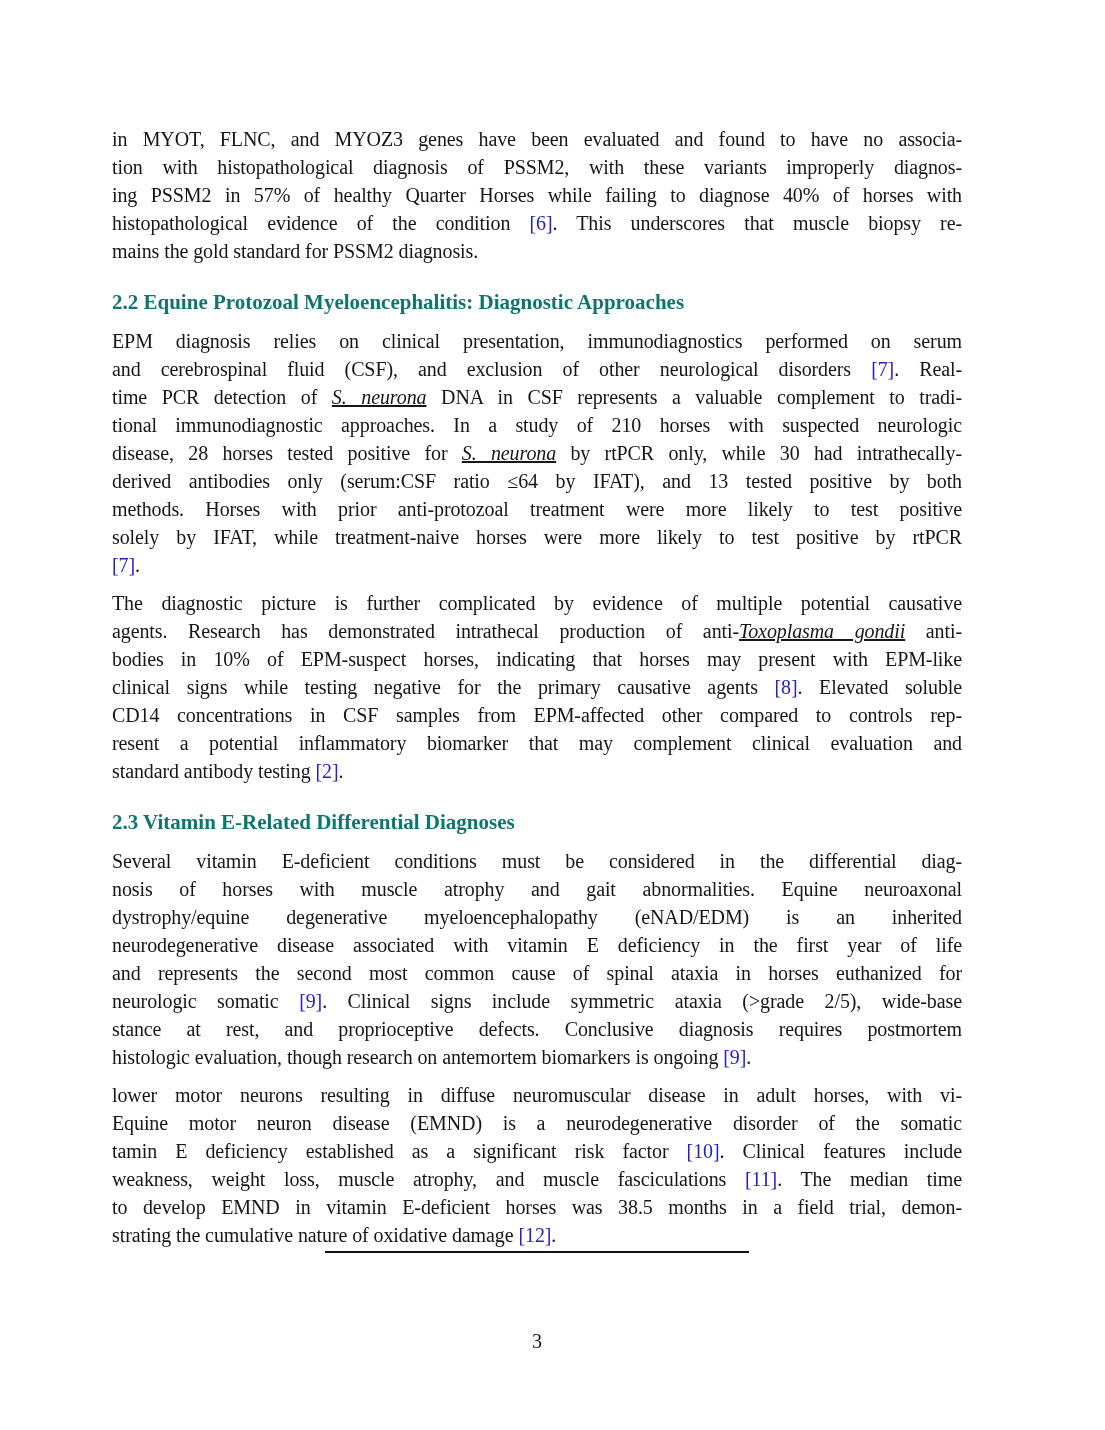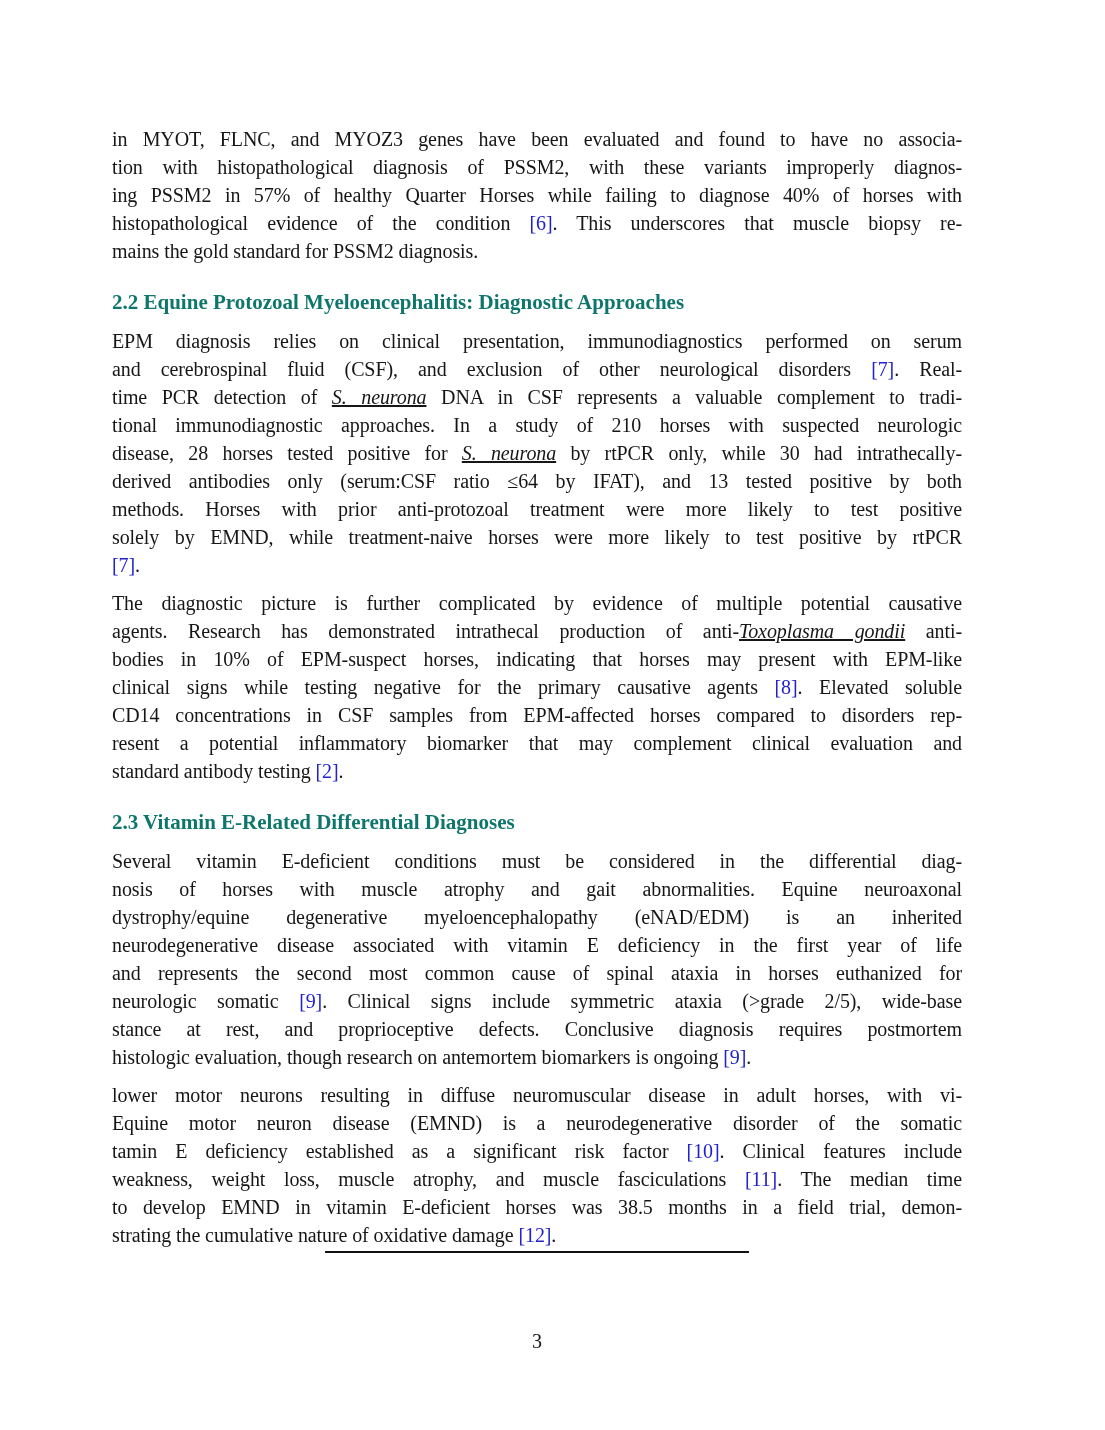"solely by EMND, while treatment-naive" span { text: EMND -> IFAT }
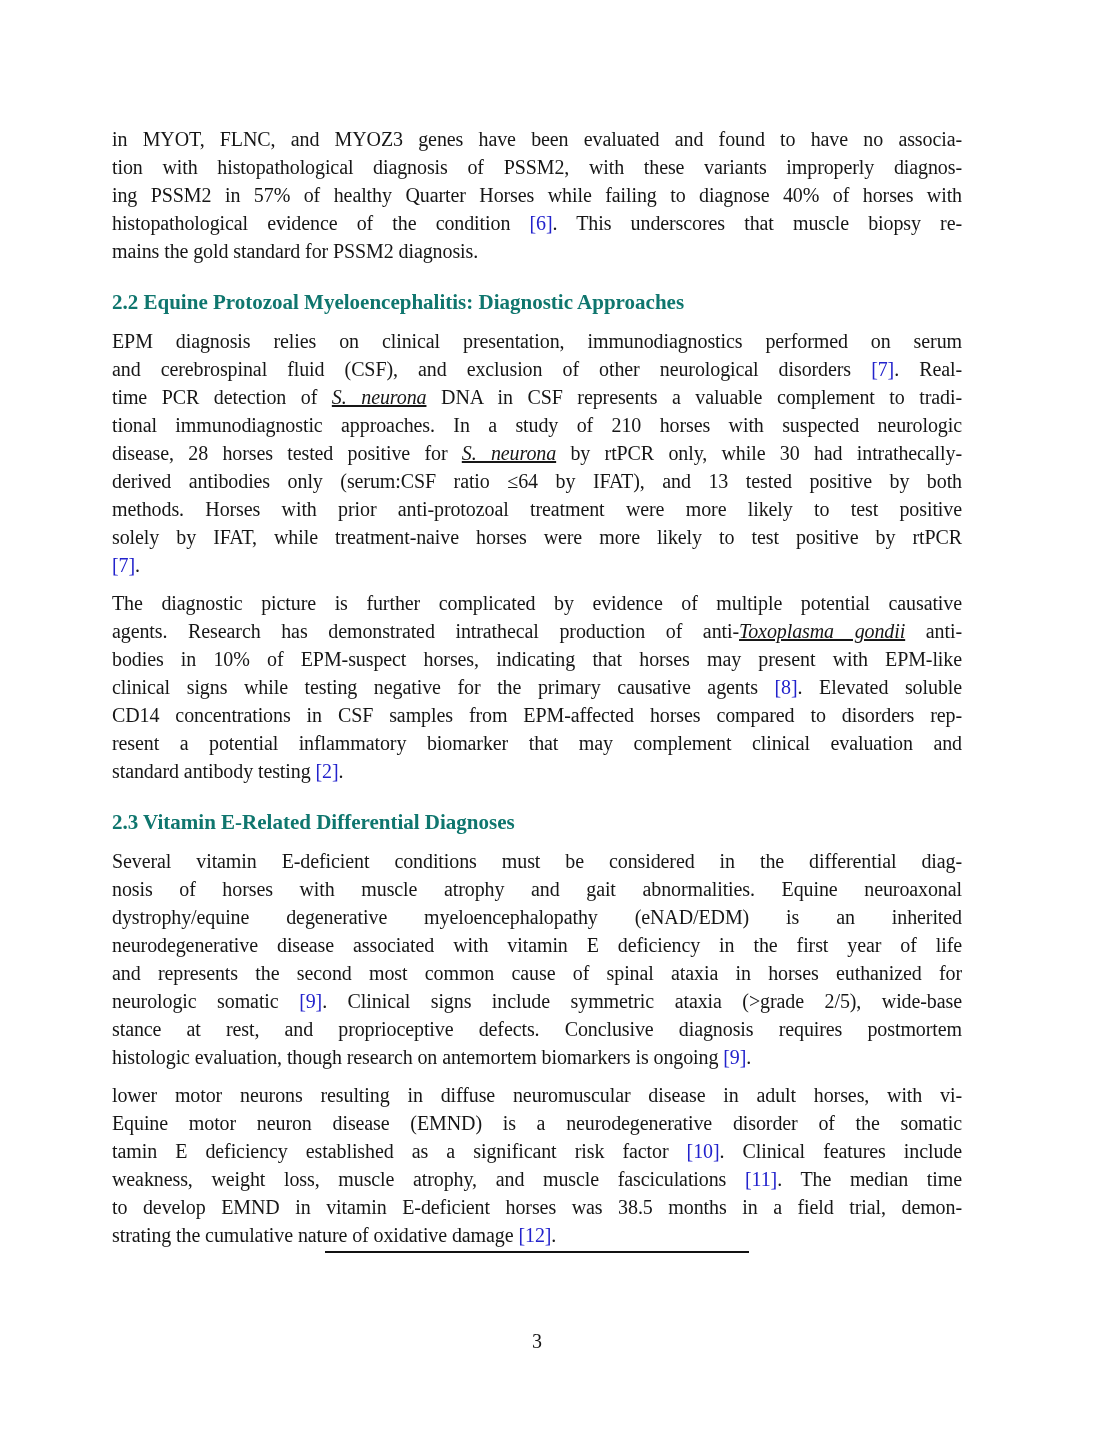"CD14 concentrations in CSF samples" span { text: horses compared to disorders -> other compared to controls }
